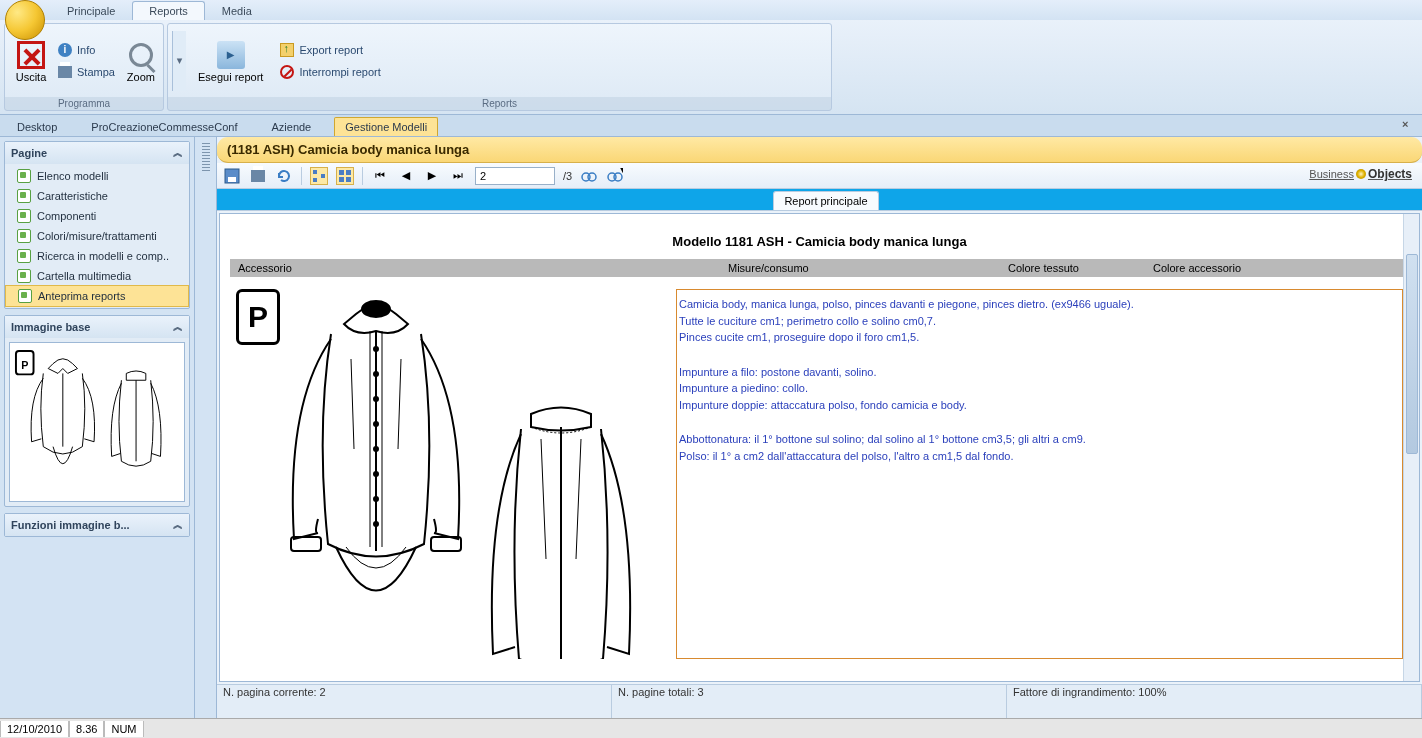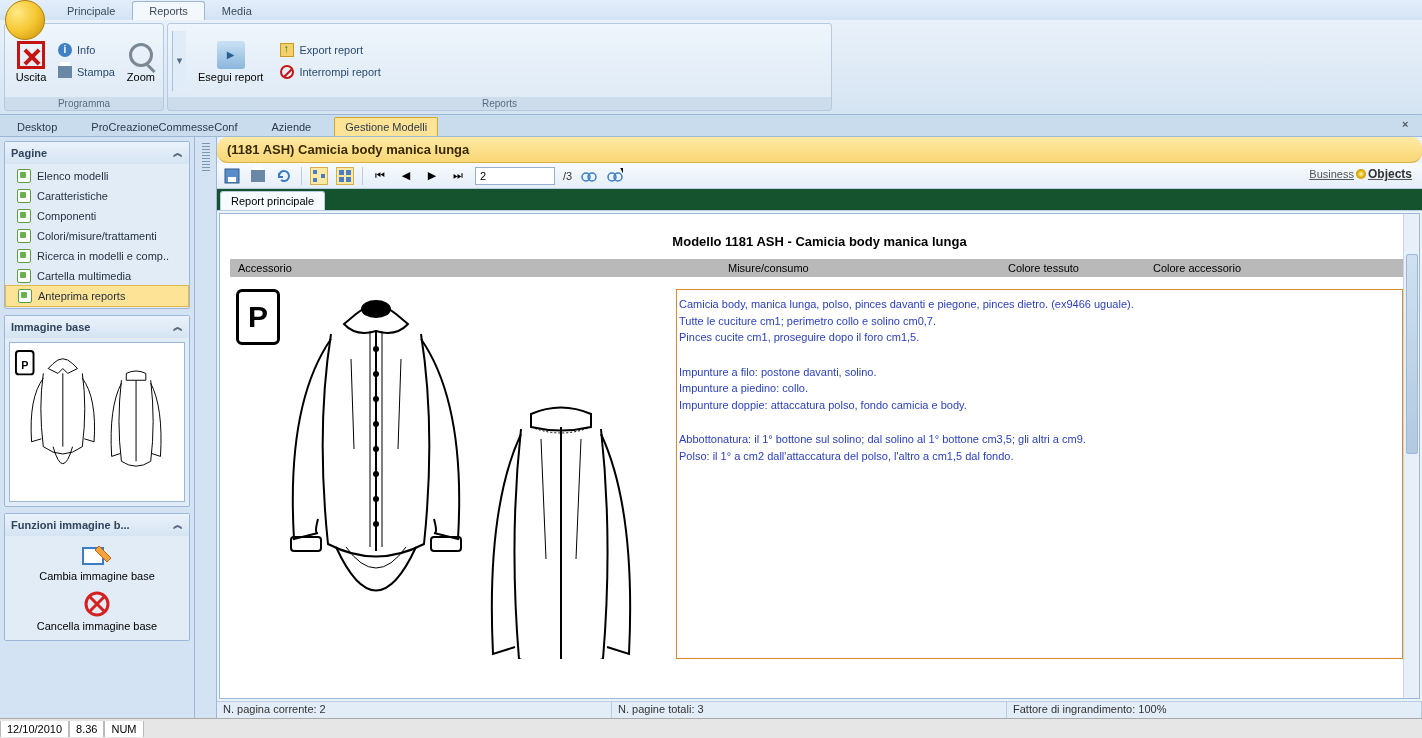"Report principale" .subtabs { background: #14532d -> #0ea5e9; justify-content: none -> center; padding-left: 3px -> 13px }
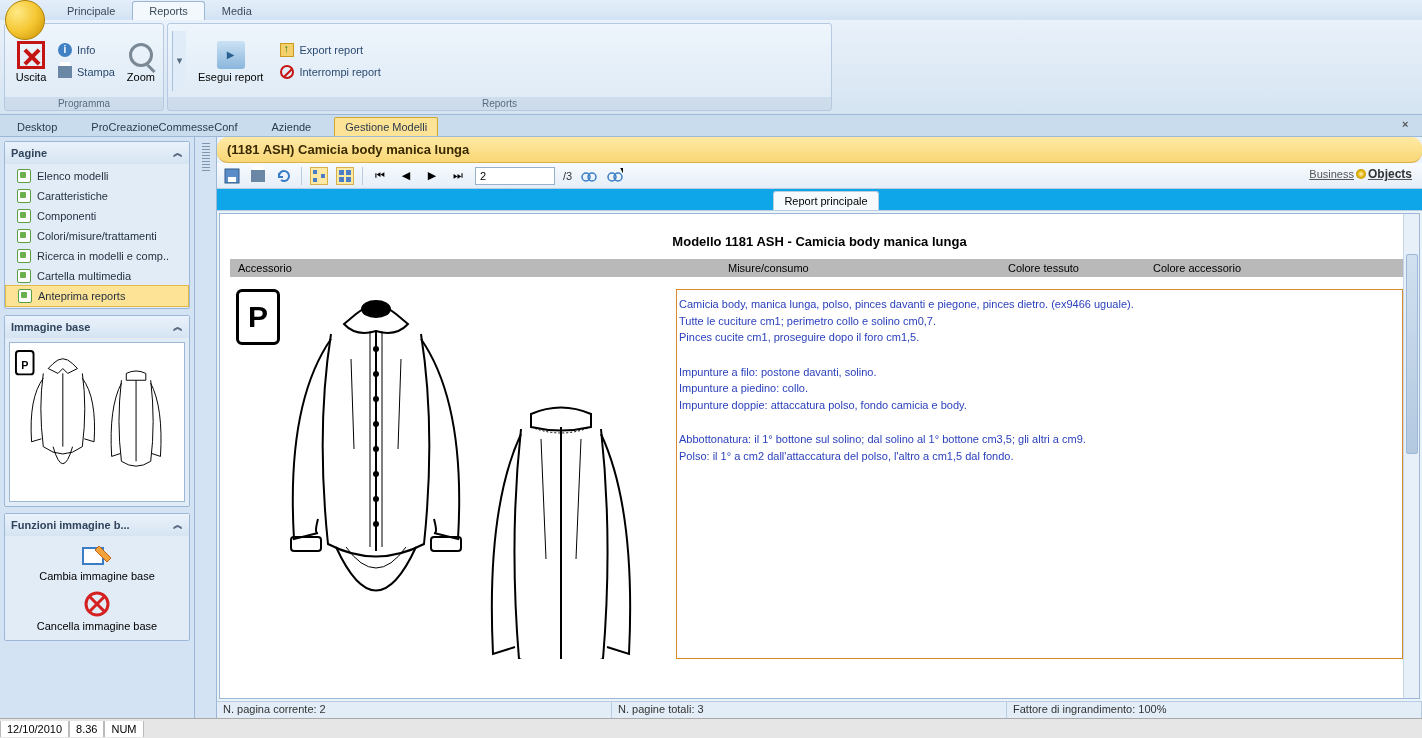"Cambia immagine base" div.panel-body { html: <div> <div> <svg> <rect></rect> <path></path> </svg> <span>Cambia immagine base</span> </div> <div> <svg> <circle></circle> <line></line> <line></line> </svg> <span>Cancella immagine base</span> </div> </div> -> none }
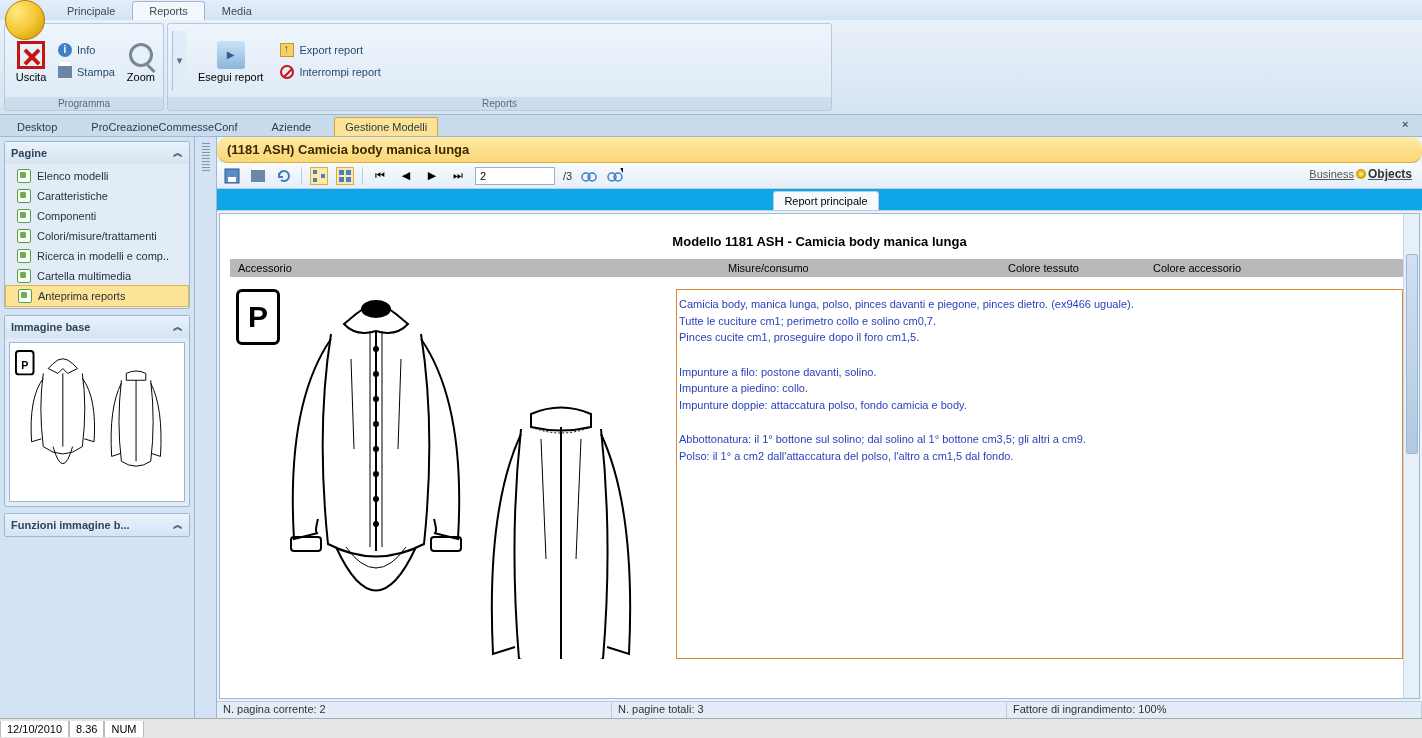"N. pagina corrente: 2" .status-row { height: 17px -> 34px }
